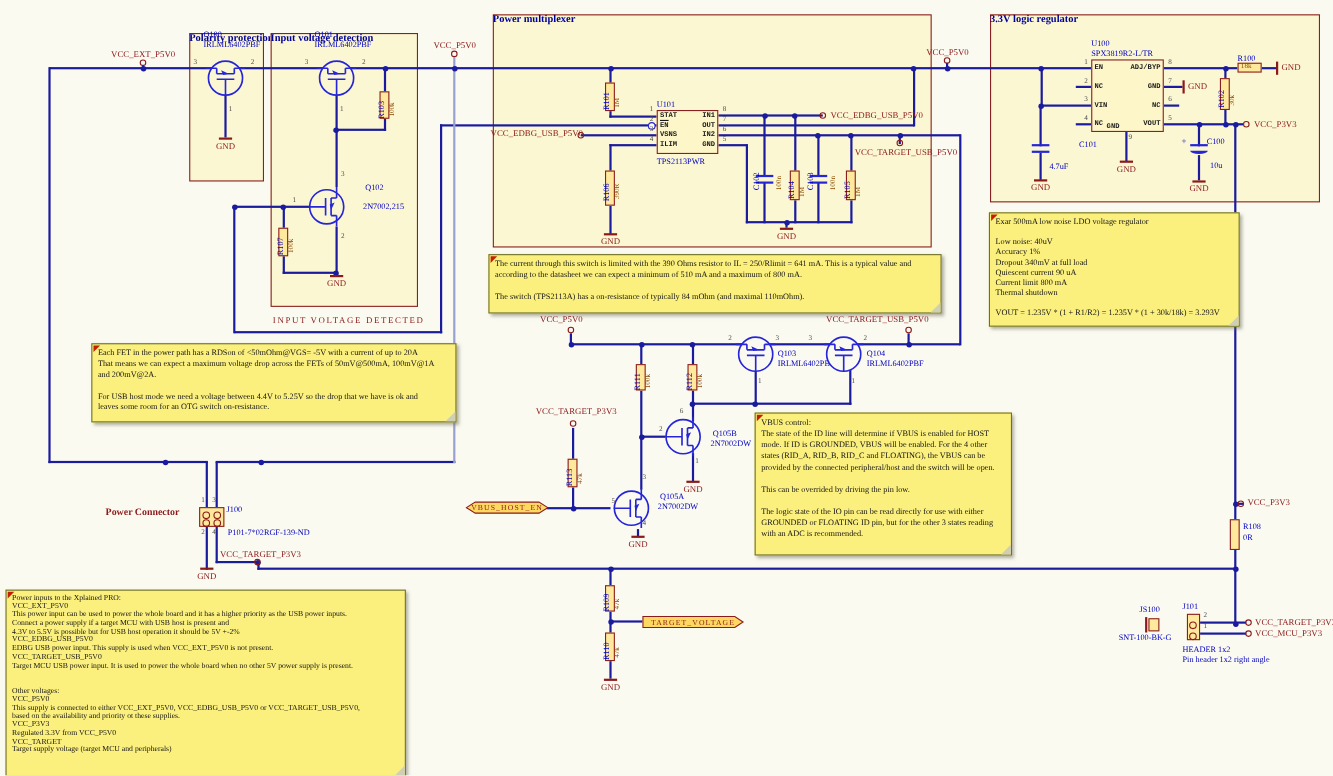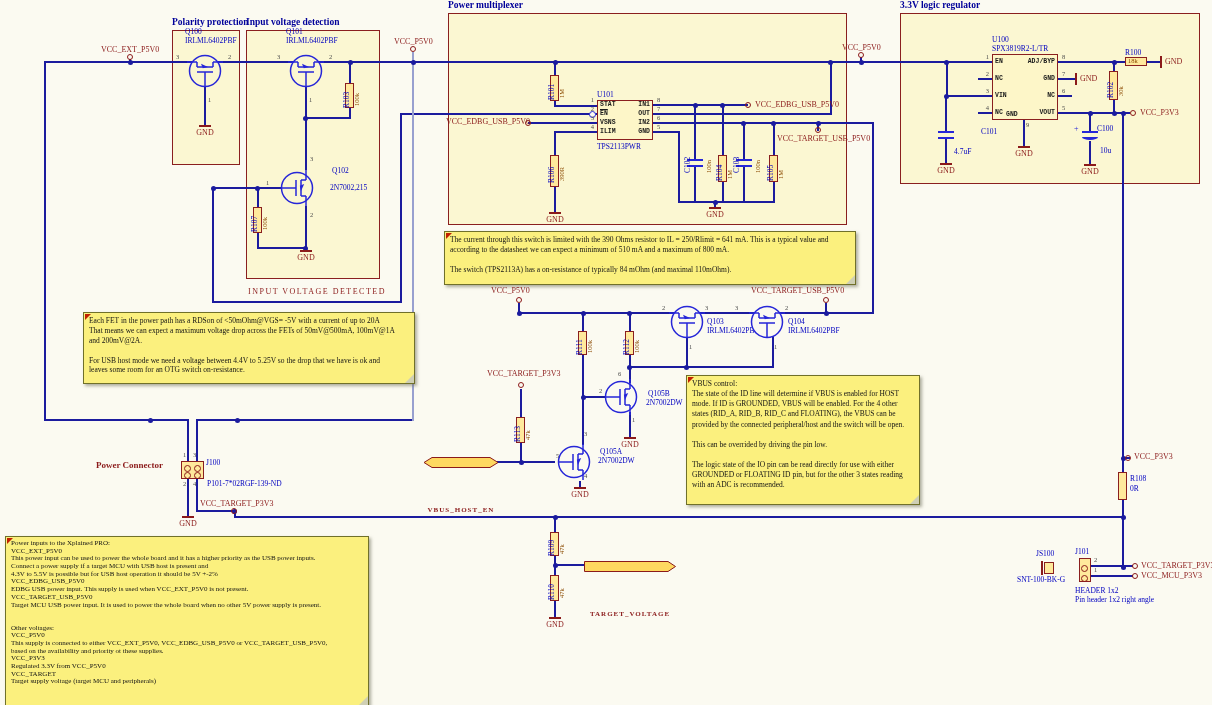"Power multiplexer" .zone-title { margin-top: none -> 13px }
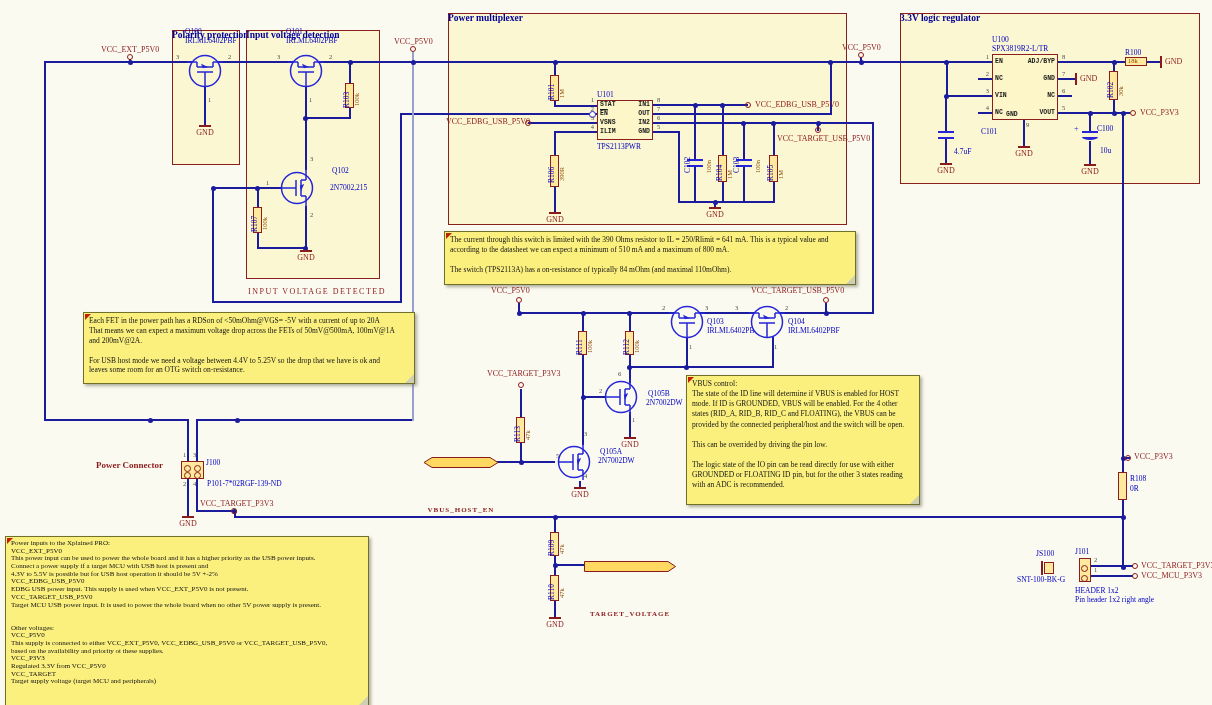"Exar 500mA low noise LDO" div.note { html: none -> <div>Exar 500mA low noise LDO voltage regulator Low noise: 40uV Accuracy 1% Dropout 340mV at full load Quiescent current 90 uA Current limit 800 mA Thermal shutdown VOUT = 1.235V * (1 + R1/R2) = 1.235V * (1 + 30k/18k) = 3.293V</div> }
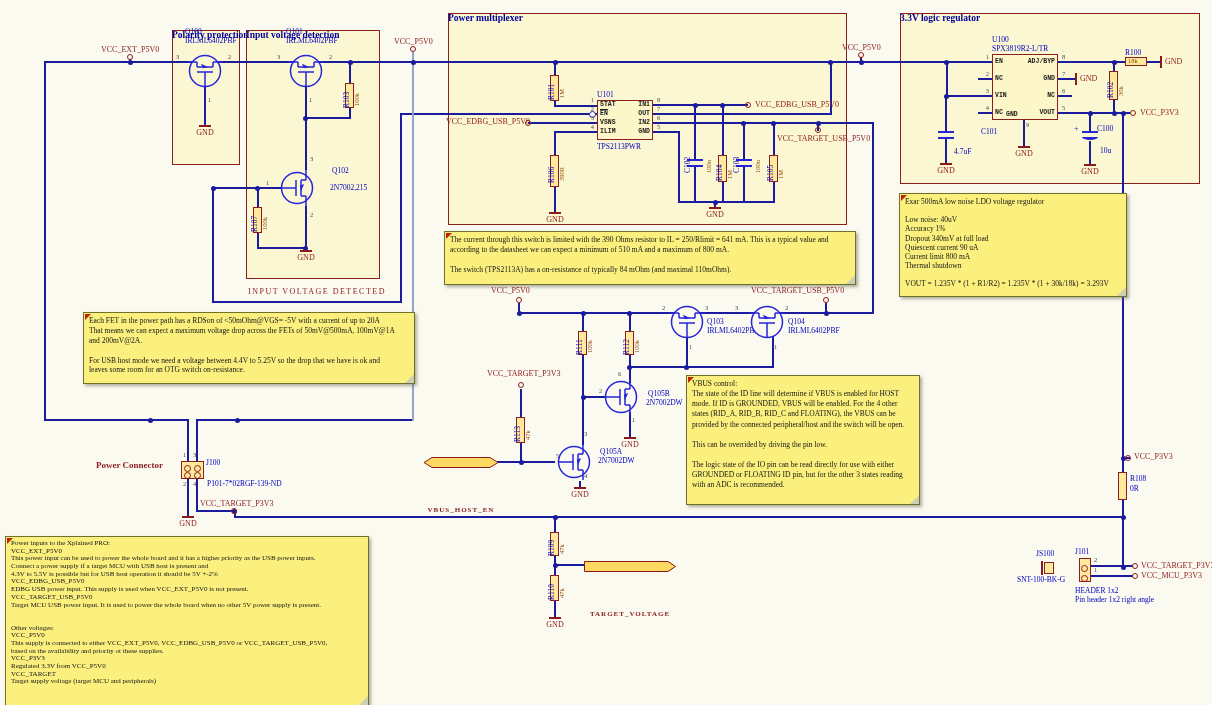"VBUS_HOST_EN" .flagtxt { font-weight: bold -> normal; margin-top: 48px -> none }
